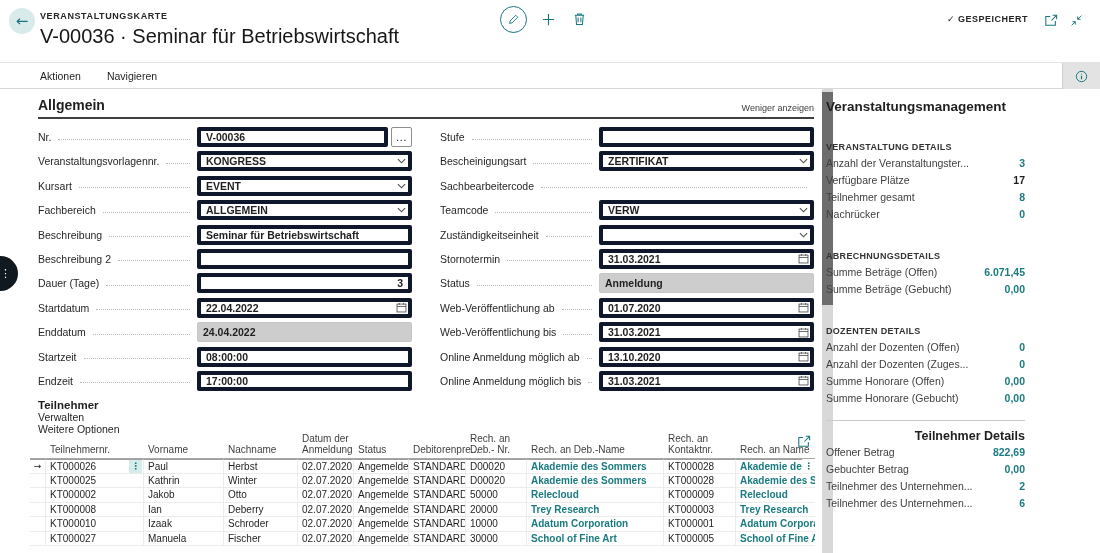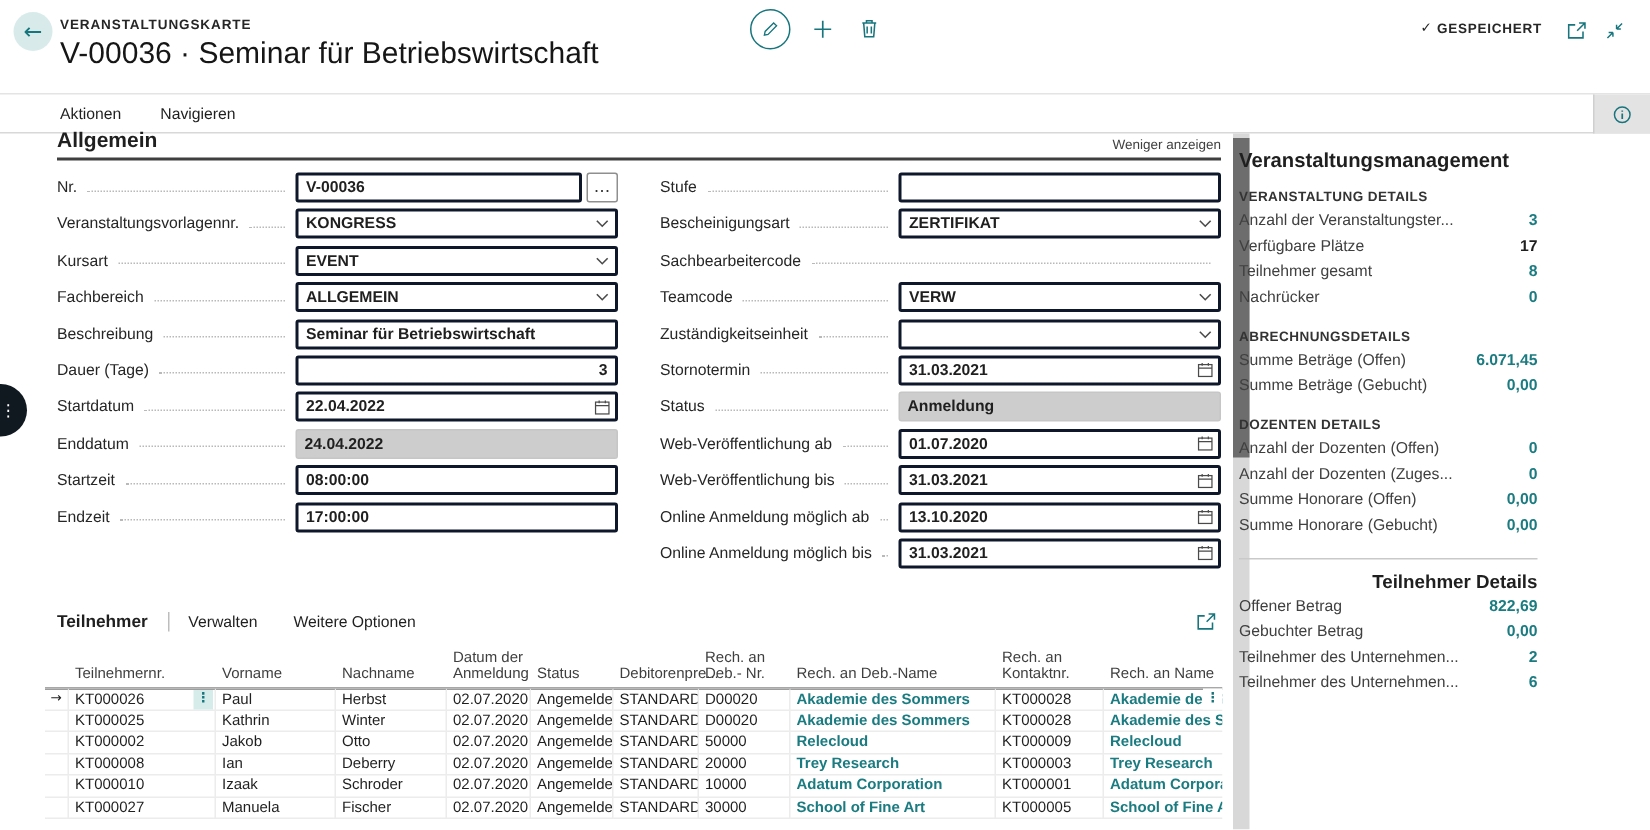"Allgemein" .main { top: 76px -> 88px }
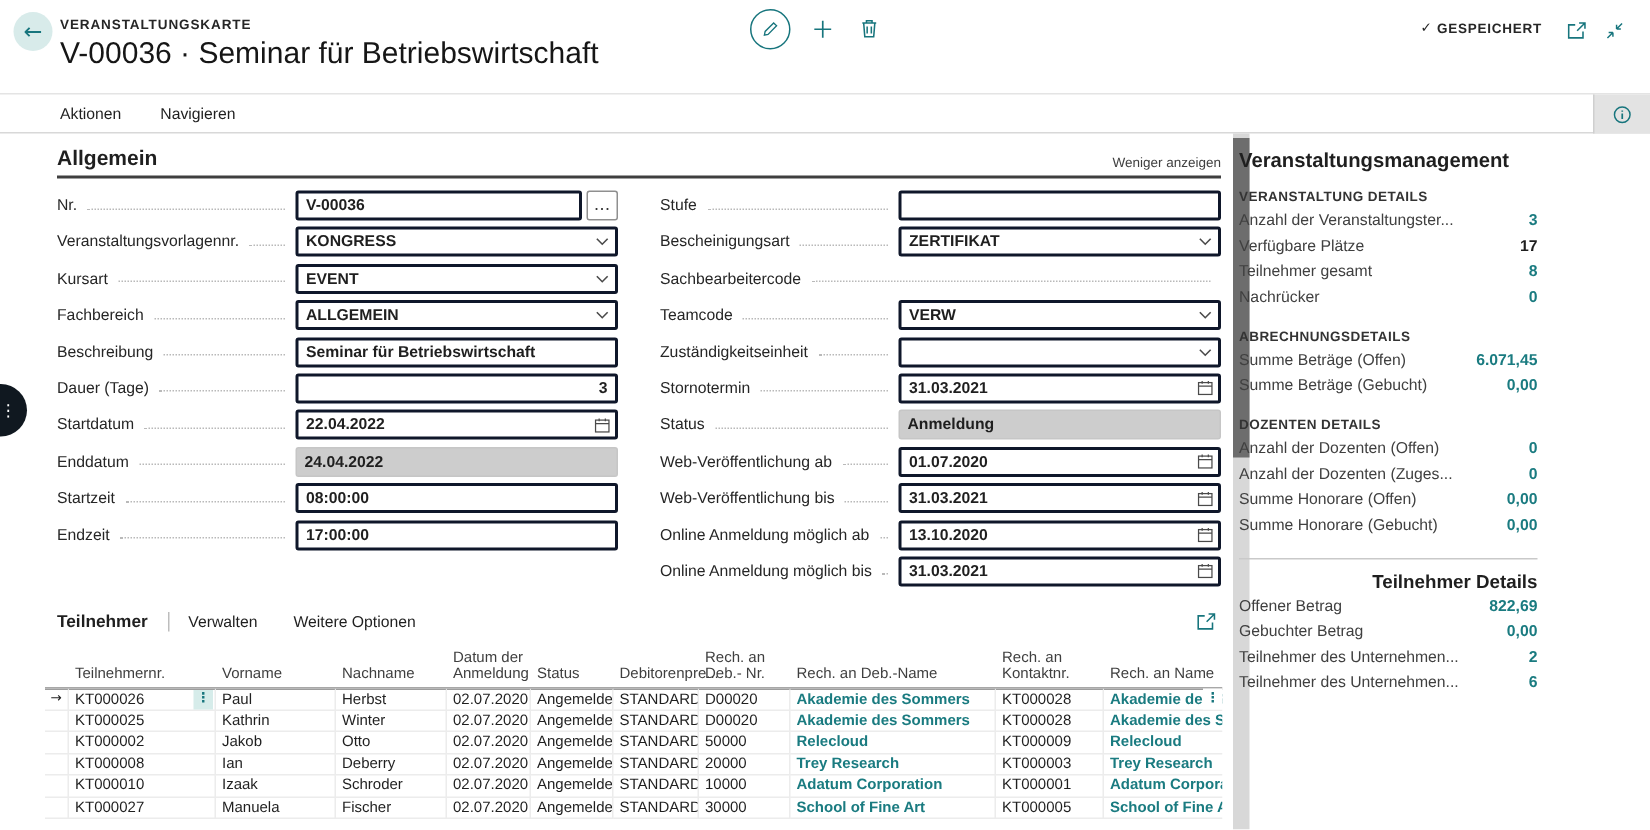"V-00036" .fin { border: 2px solid #0f172a -> 4px solid #0f172a }
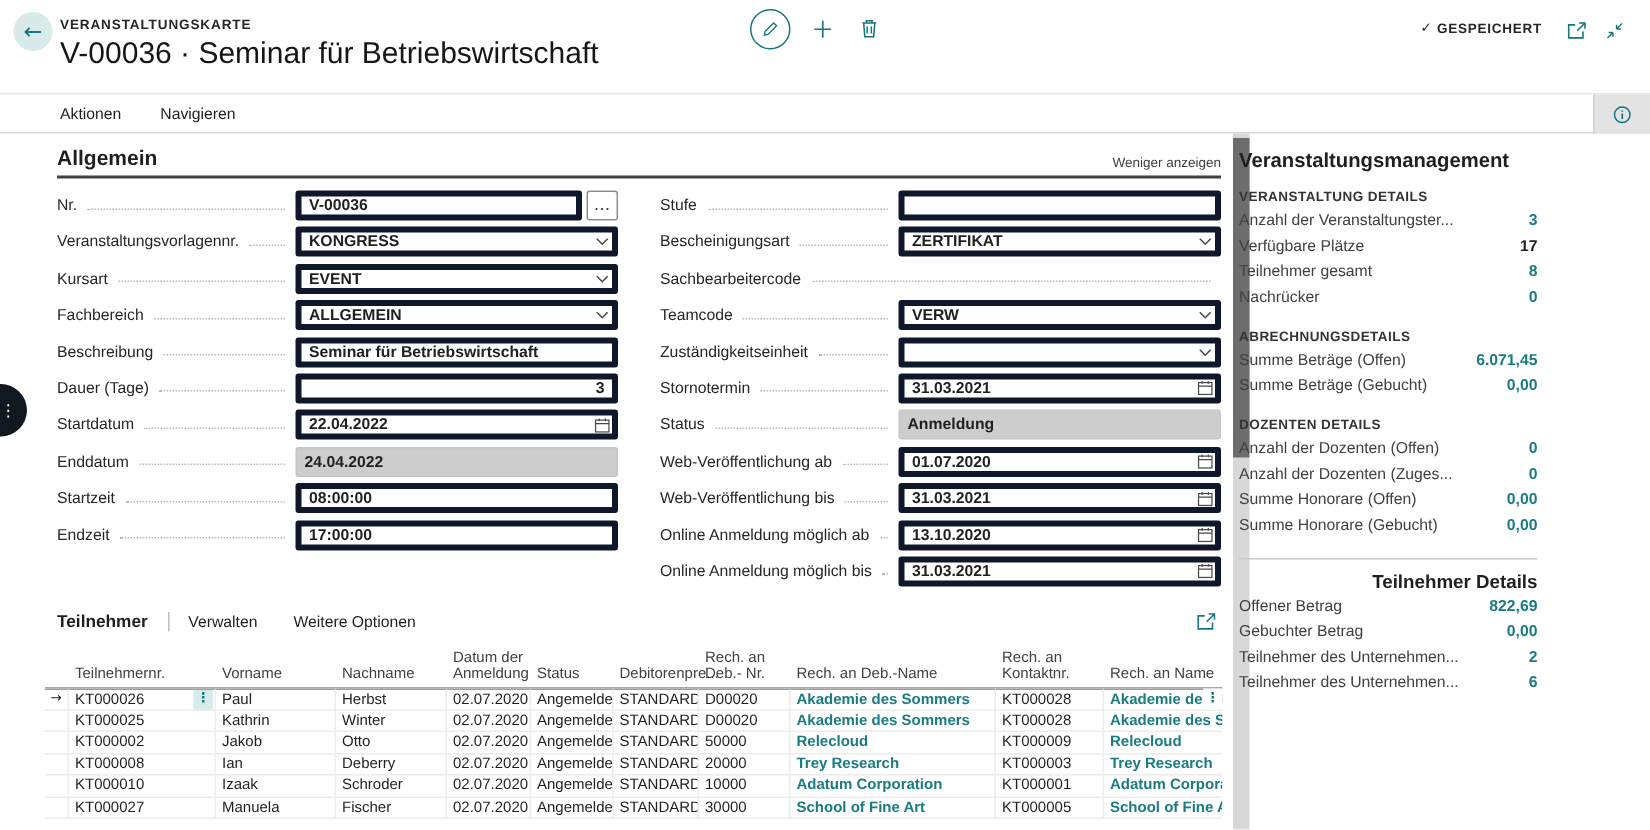"VERANSTALTUNG DETAILS" .fb-group { margin: 12px 0 0 13px -> 28px 0 0 13px }
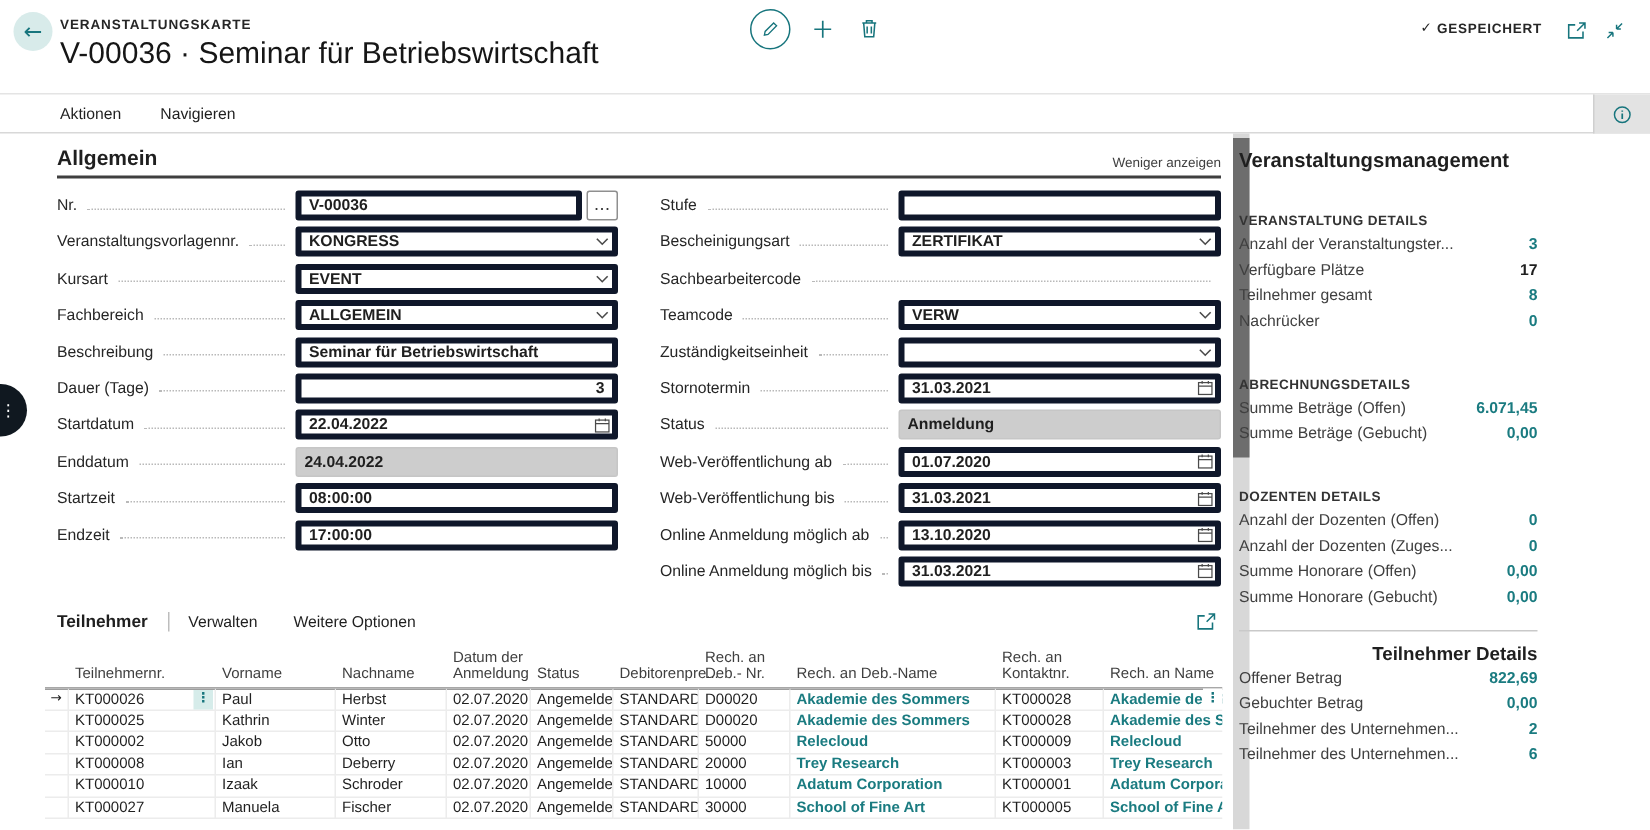"Beschreibung 2" div.frow { html: none -> <div> <label>Beschreibung 2</label> <div></div> <div> <input> </div> </div> }
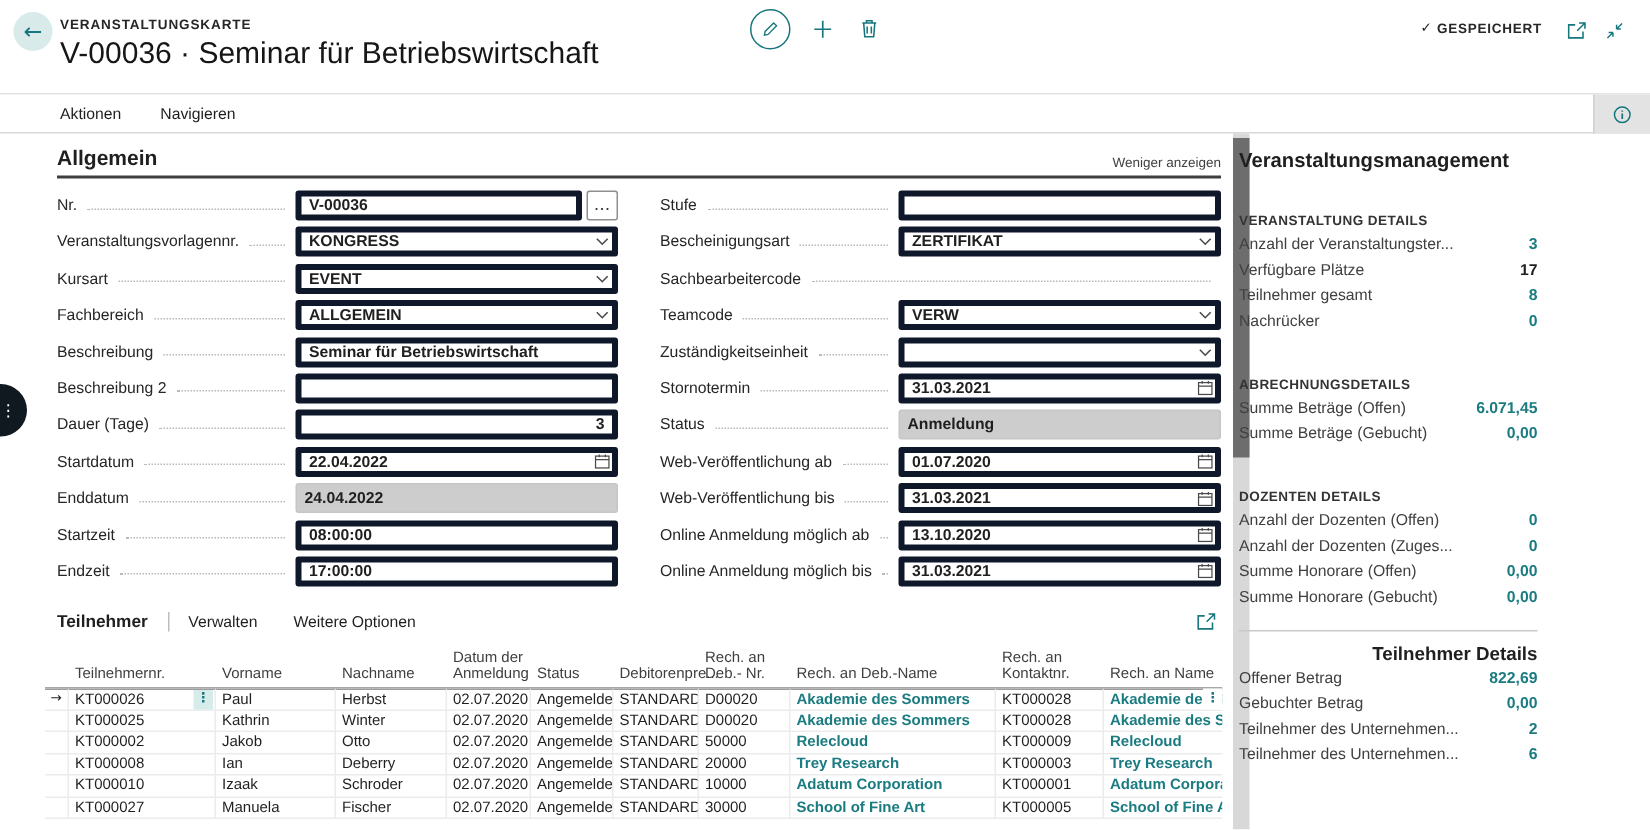"Teilnehmer" .part-bar { align-items: flex-end -> flex-start; flex-direction: none -> column }
